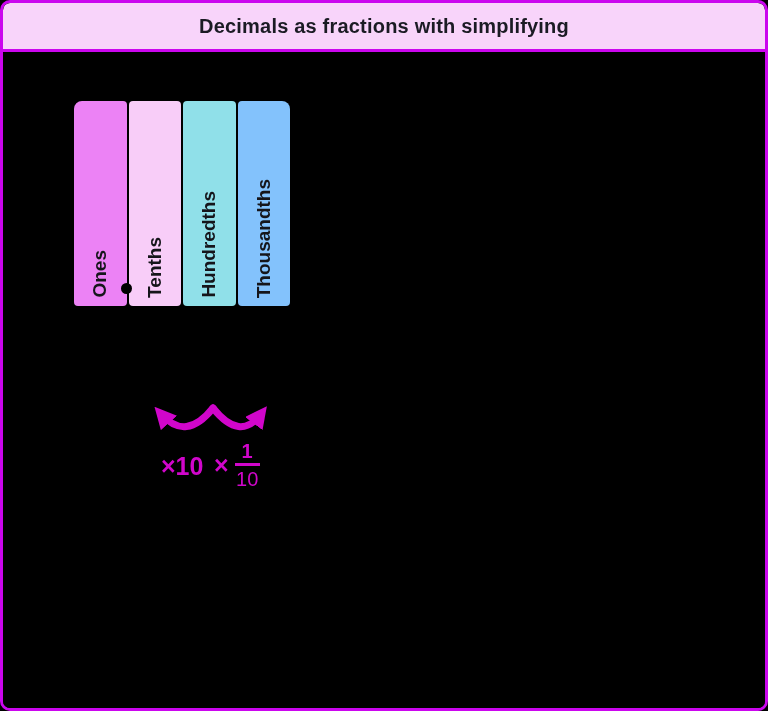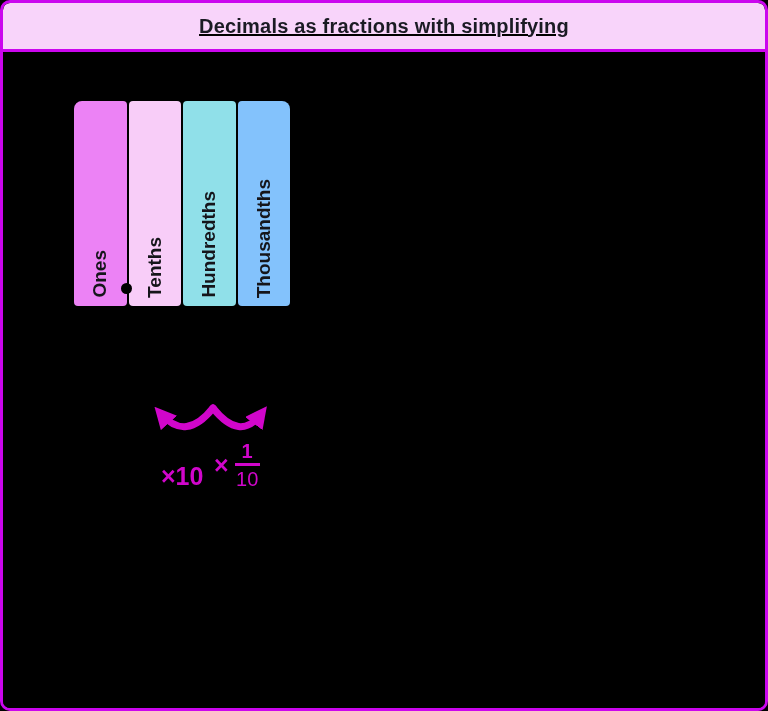"Decimals as fractions with simplifying" div.header { text-decoration: underline -> none }
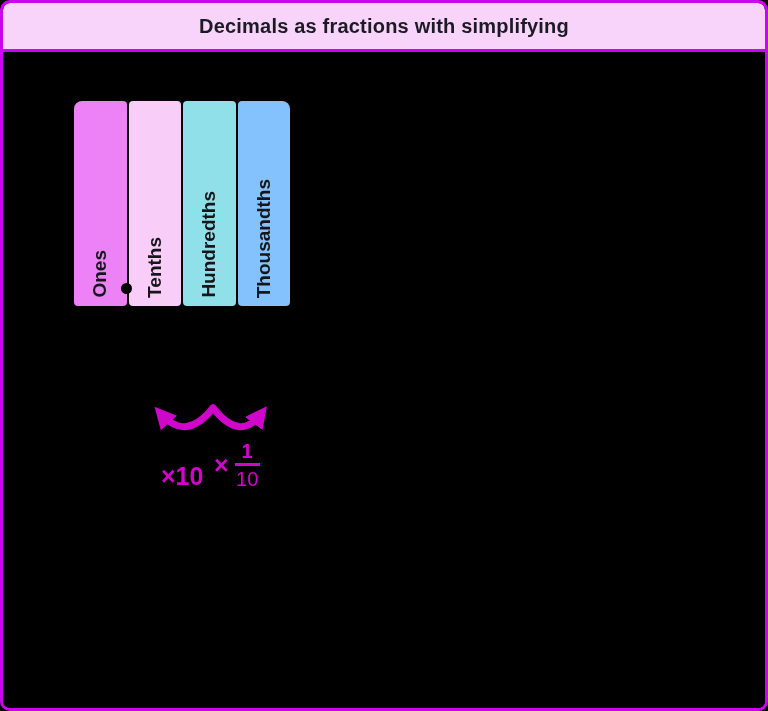"×10" .mul10 { top: 410px -> 400px }
